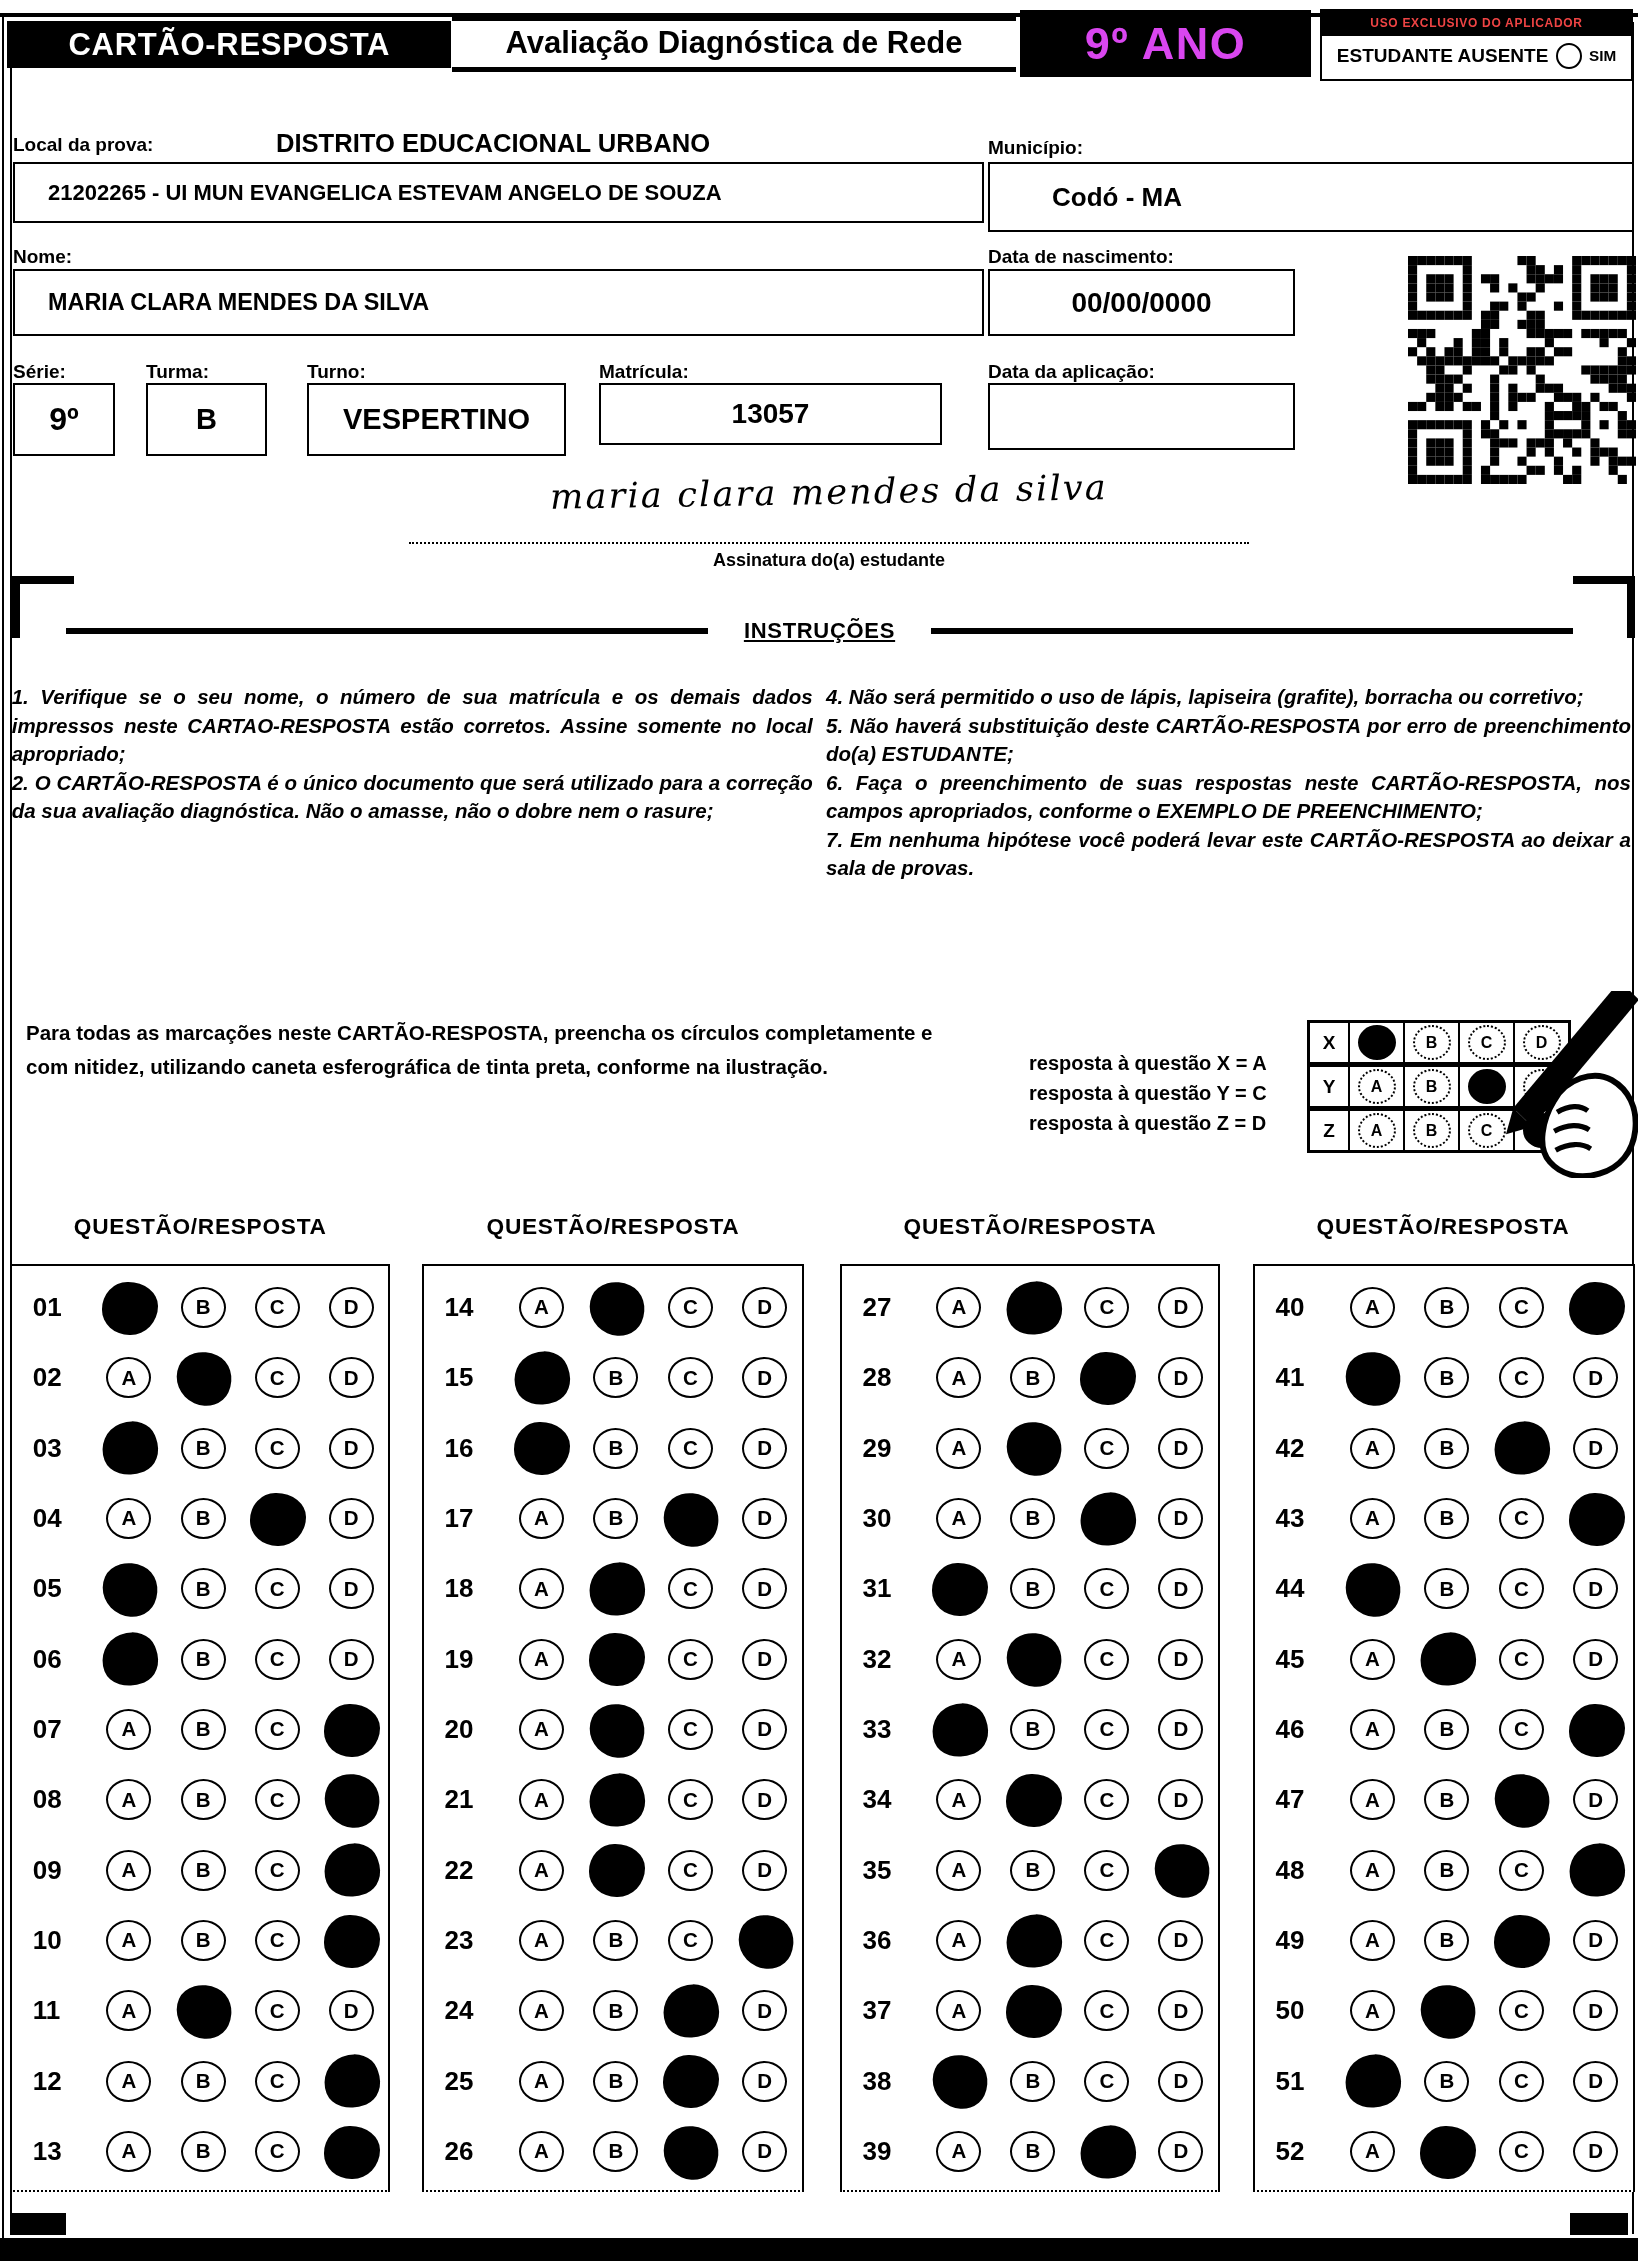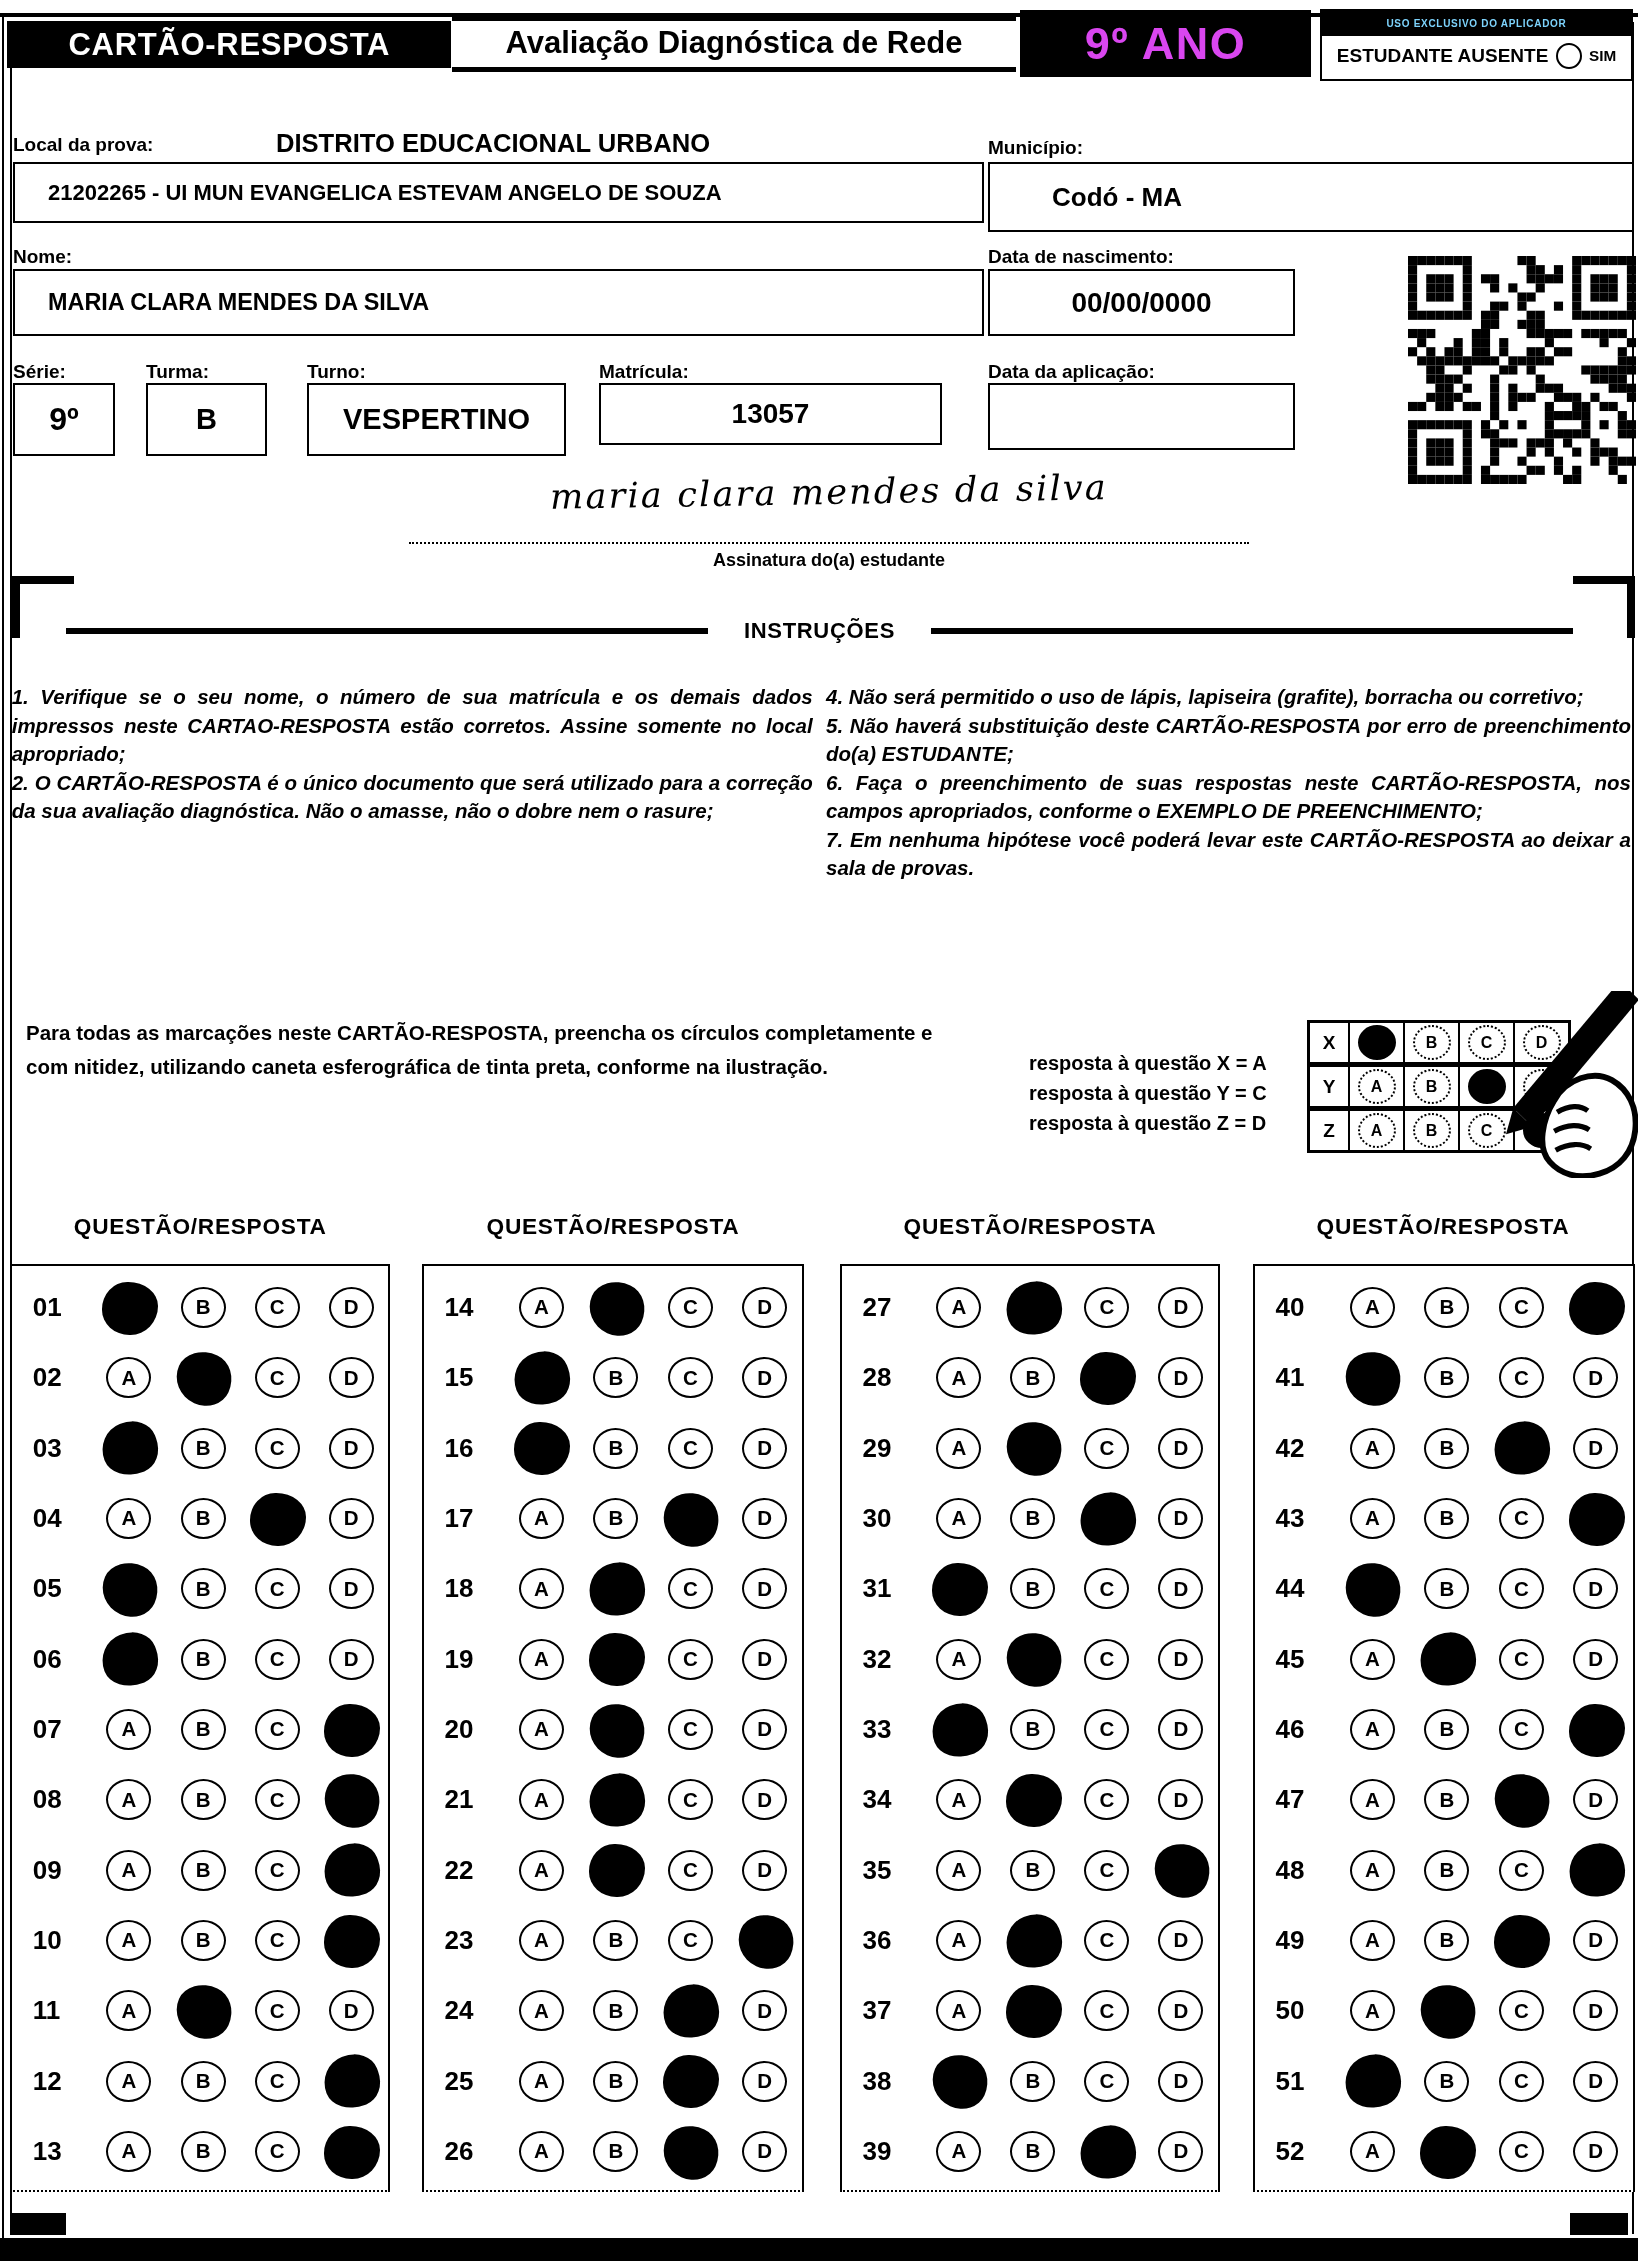"USO EXCLUSIVO DO APLICADOR" .apl-bar { color: #7dd3fc -> #ef4444; font-size: 10px -> 12px }
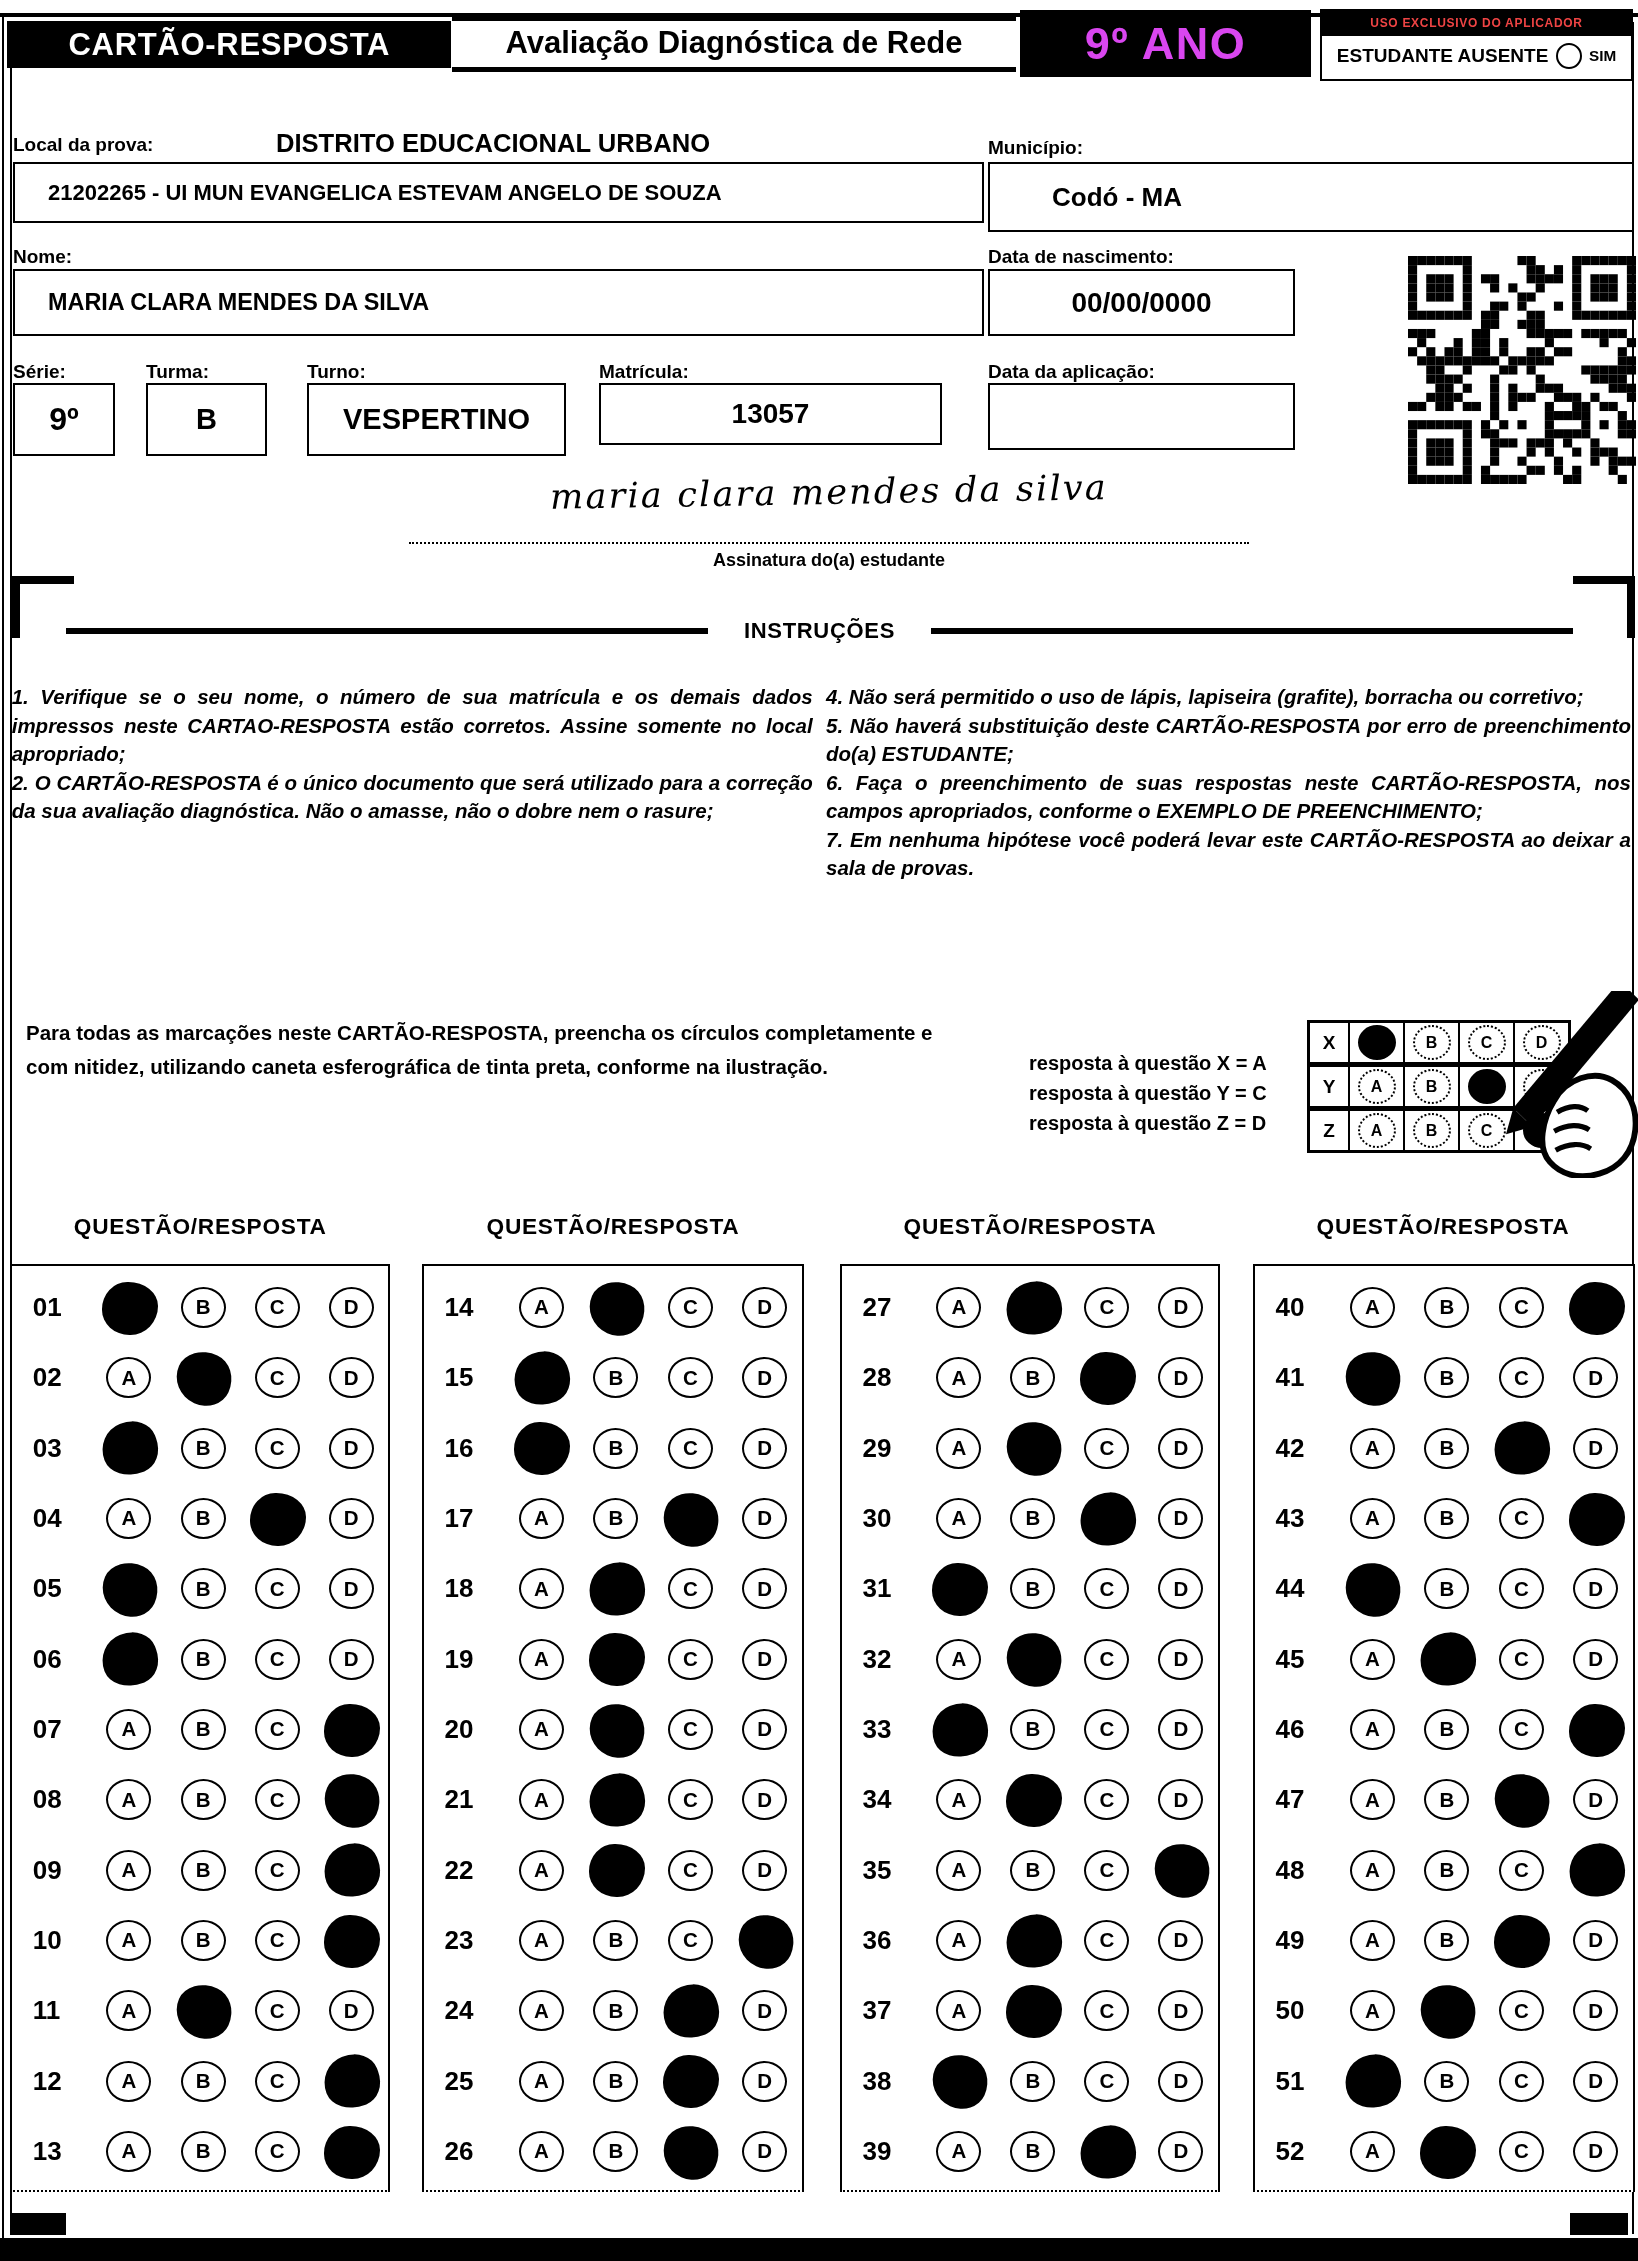"INSTRUÇÕES" .inst-head { text-decoration: none -> underline }
